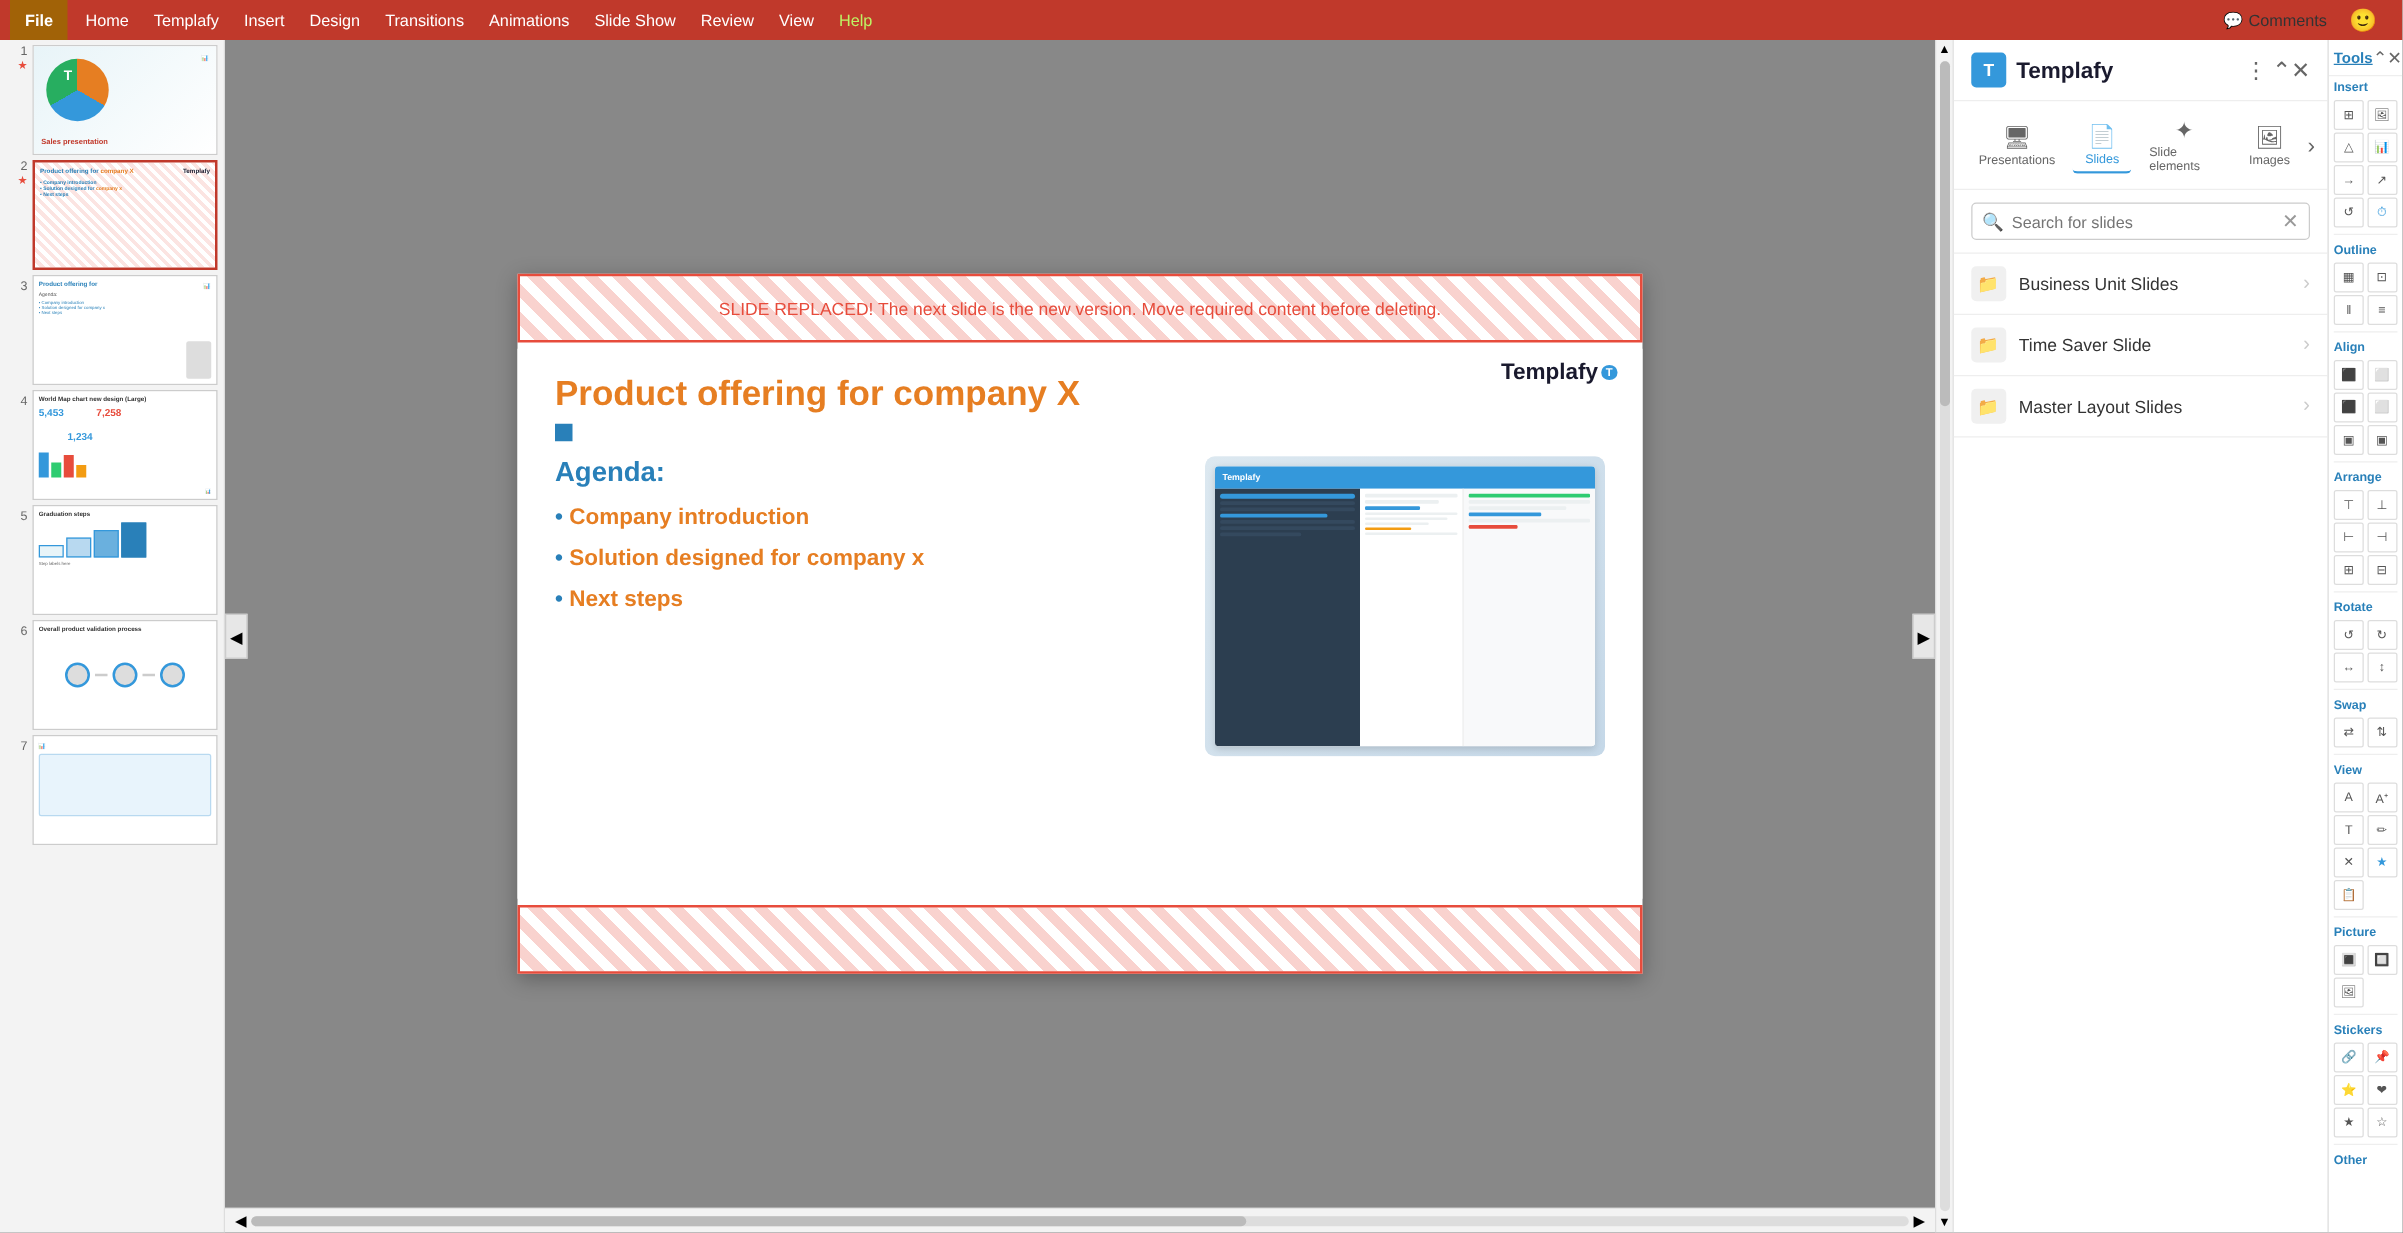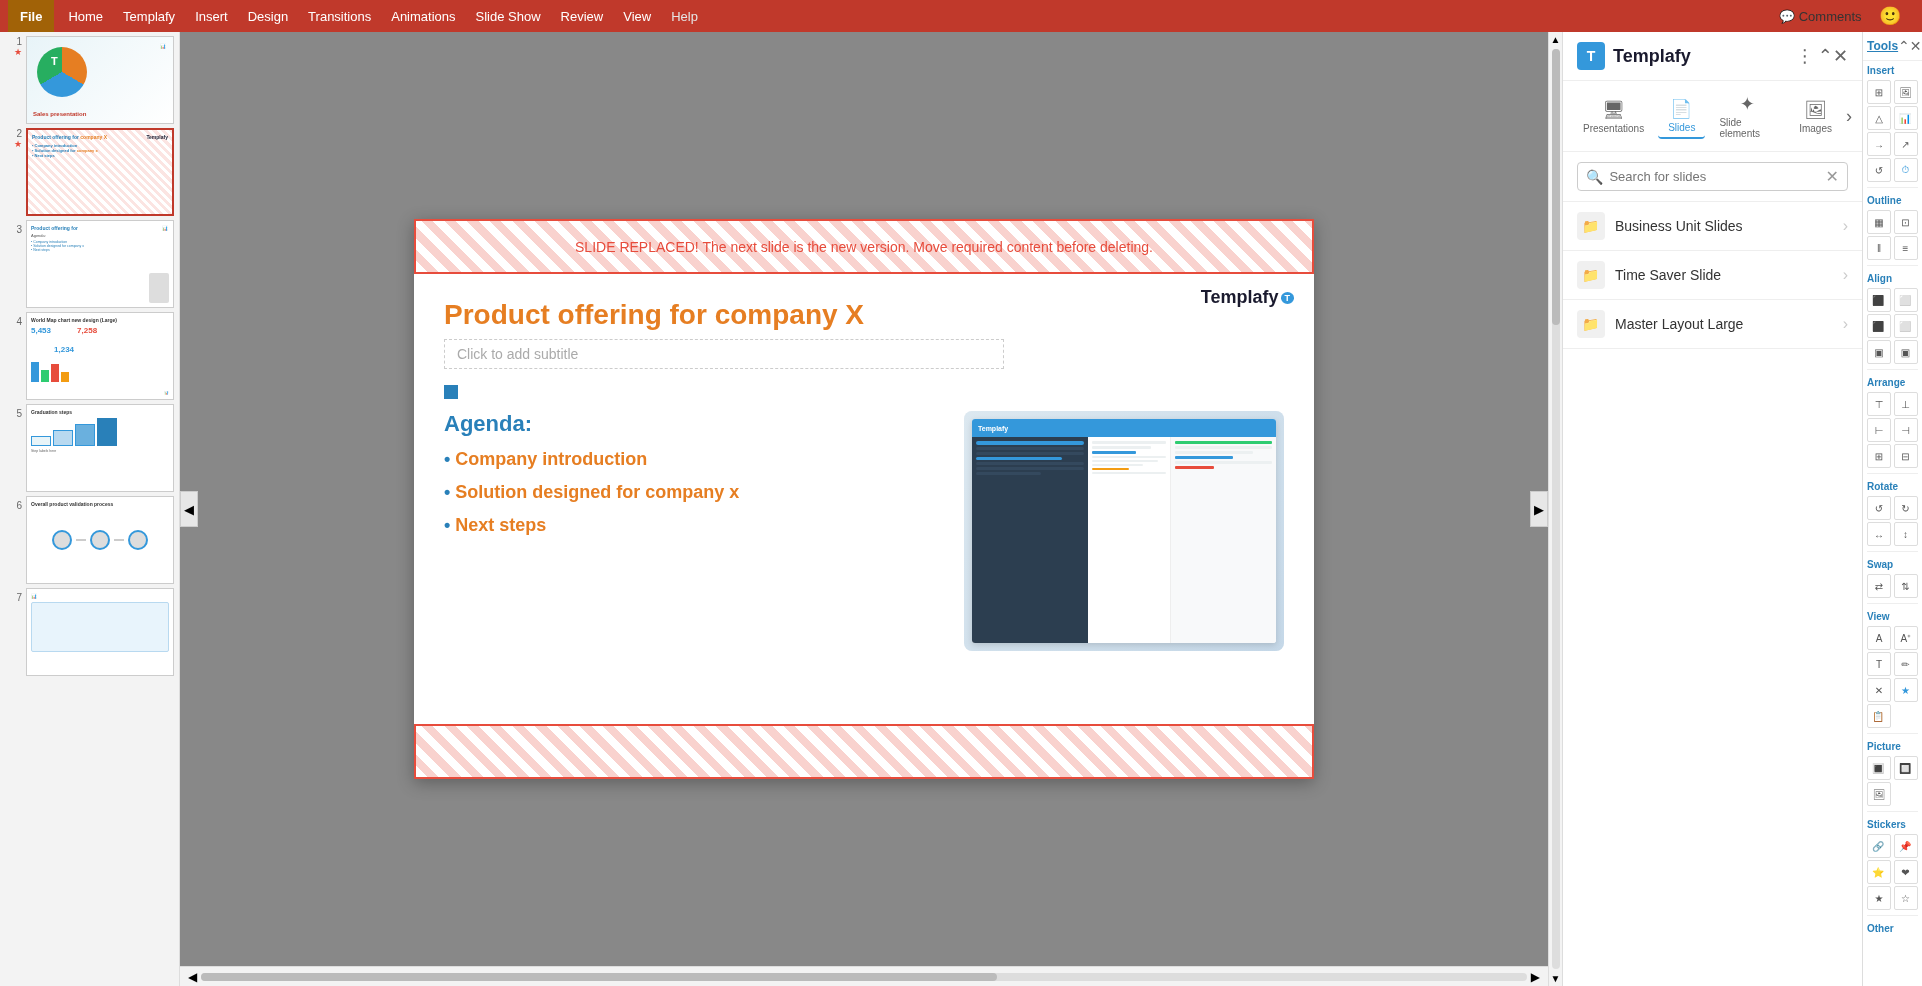"Help" button { color: #e5e5e5 -> #bef264 }
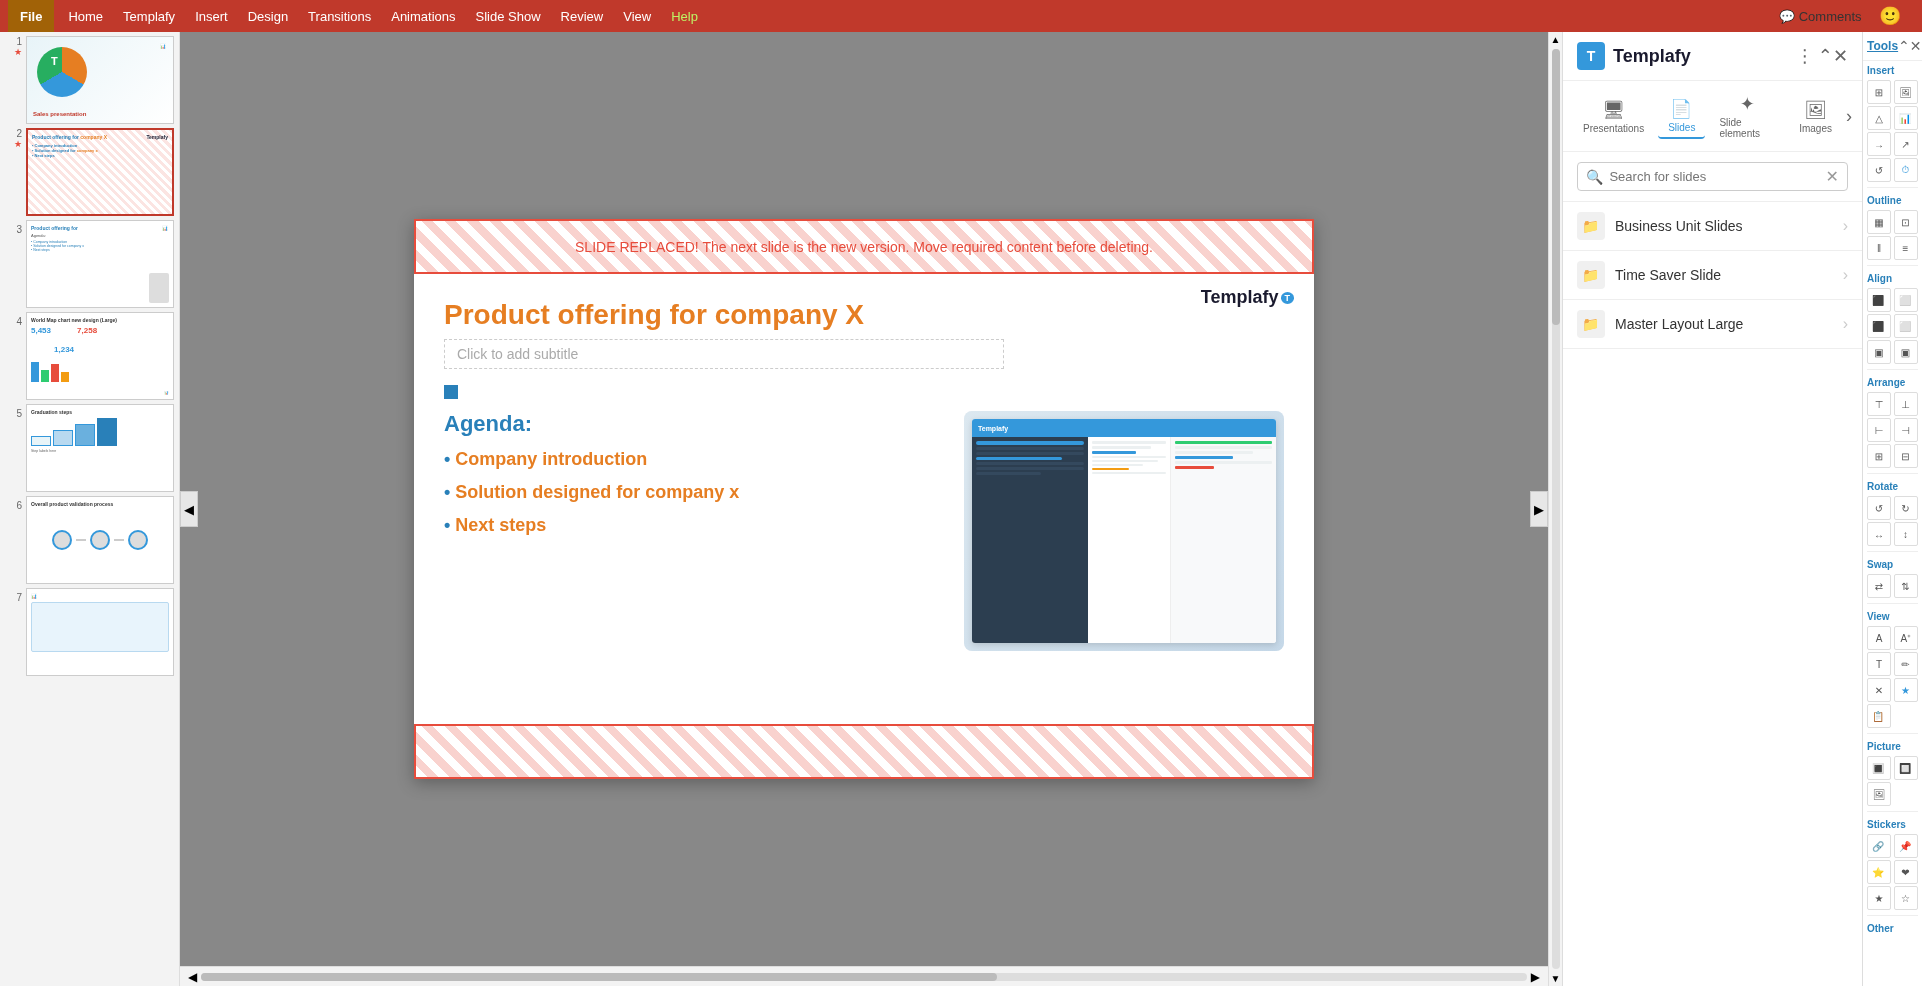"Master Layout Large" span.category-label { text: Large -> Slides }
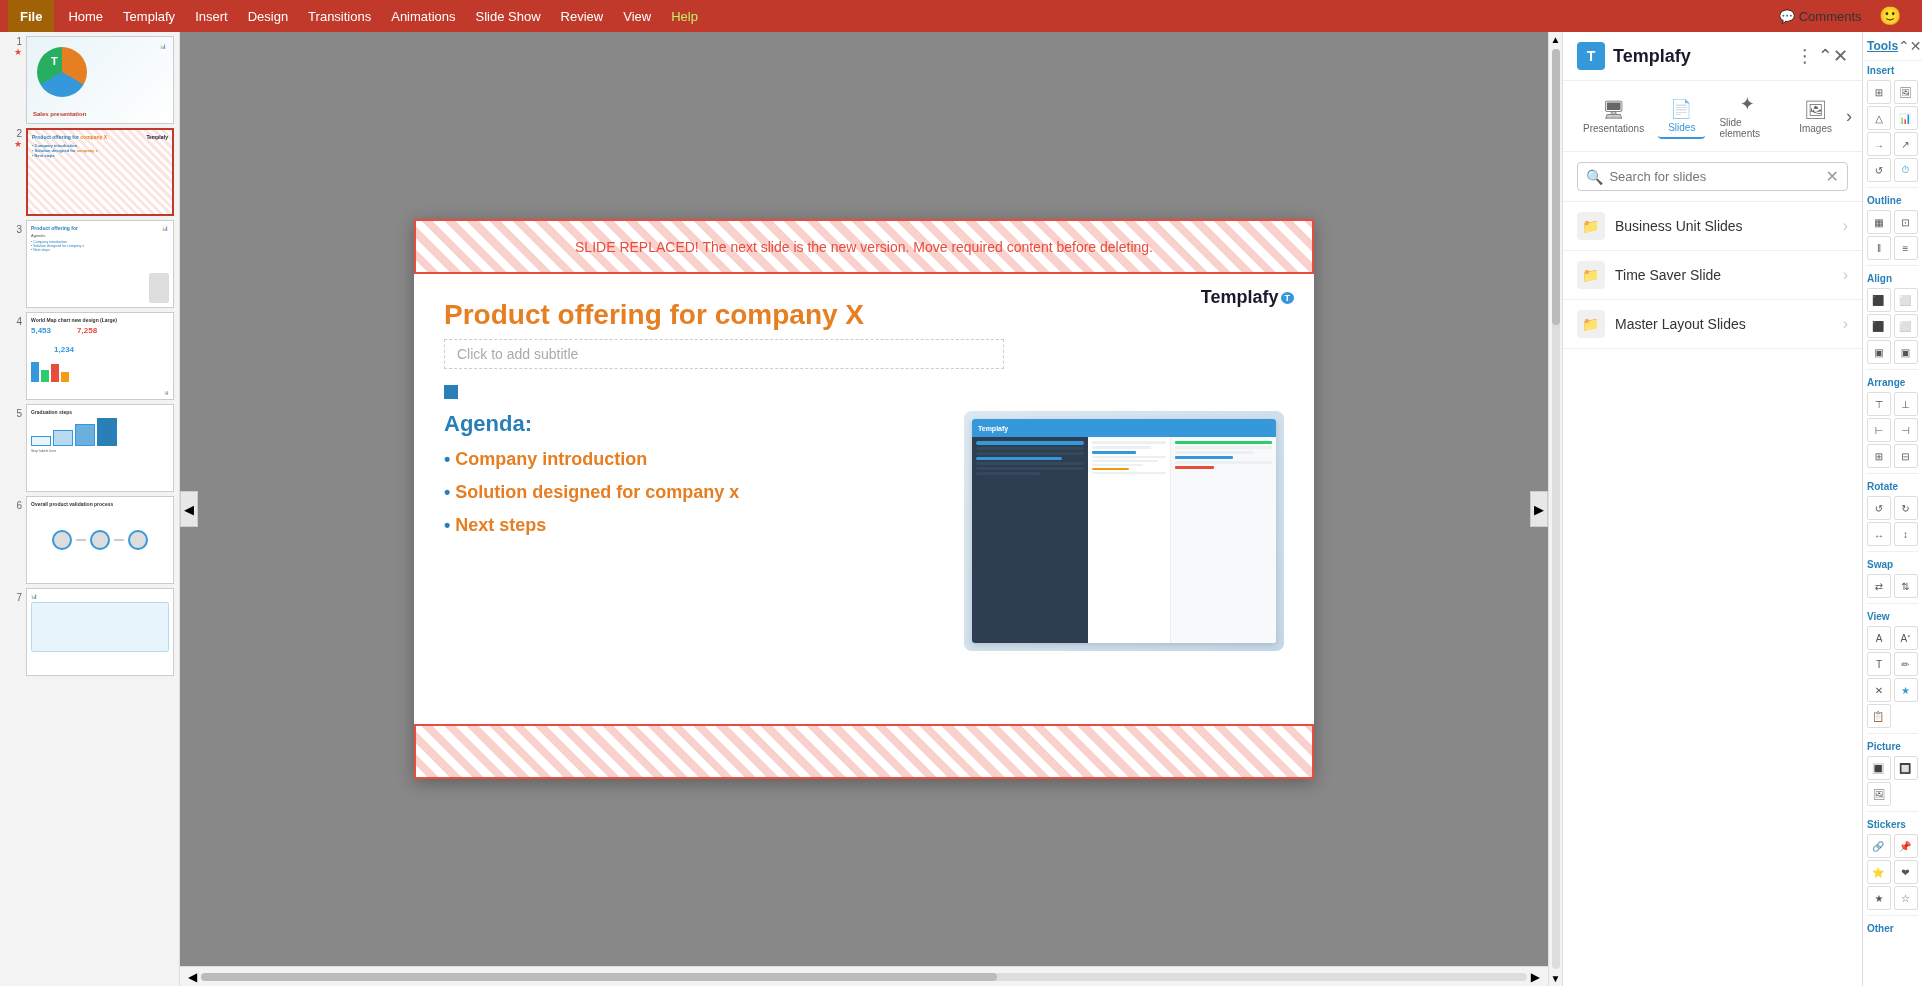"Click to add subtitle" div.slide-subtitle { html: <div> <span>Click to add subtitle</span> </div> -> none }
